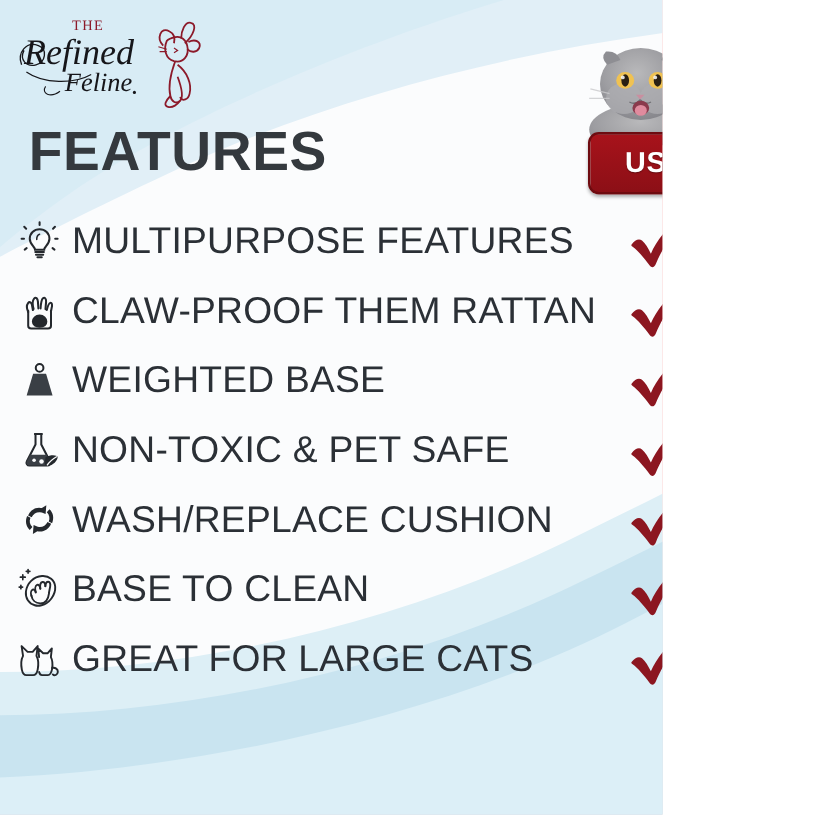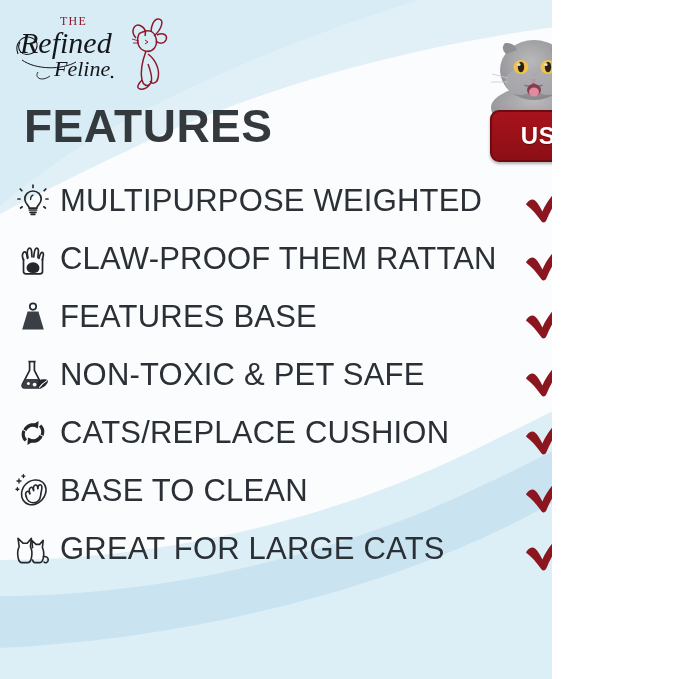"MULTIPURPOSE WEIGHTED" span.f-label { text: WEIGHTED -> FEATURES }
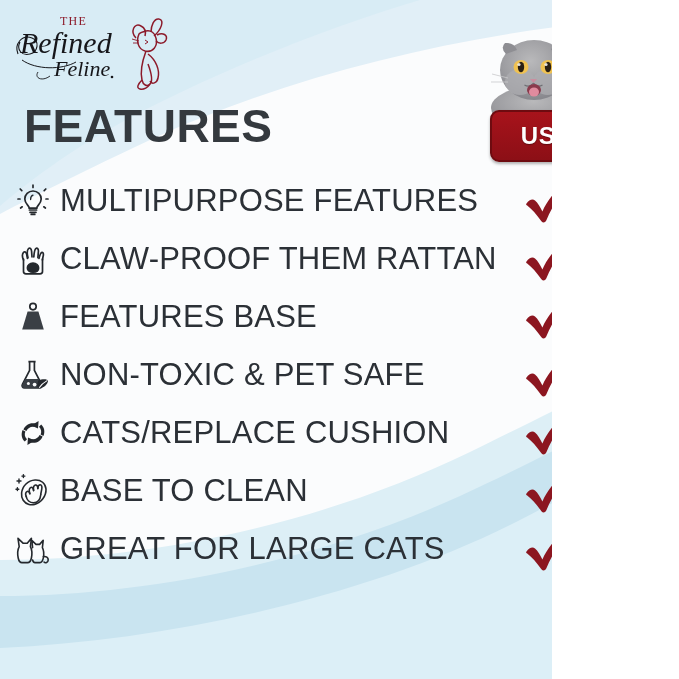"FEATURES BASE" span.f-label { text: FEATURES -> WEIGHTED }
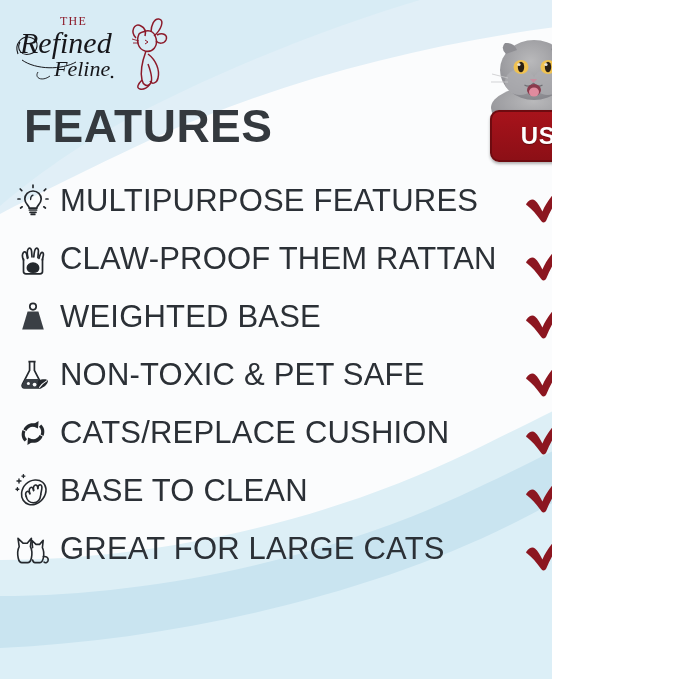"CATS/REPLACE CUSHION" span.f-label { text: CATS/REPLACE -> WASH/REPLACE }
